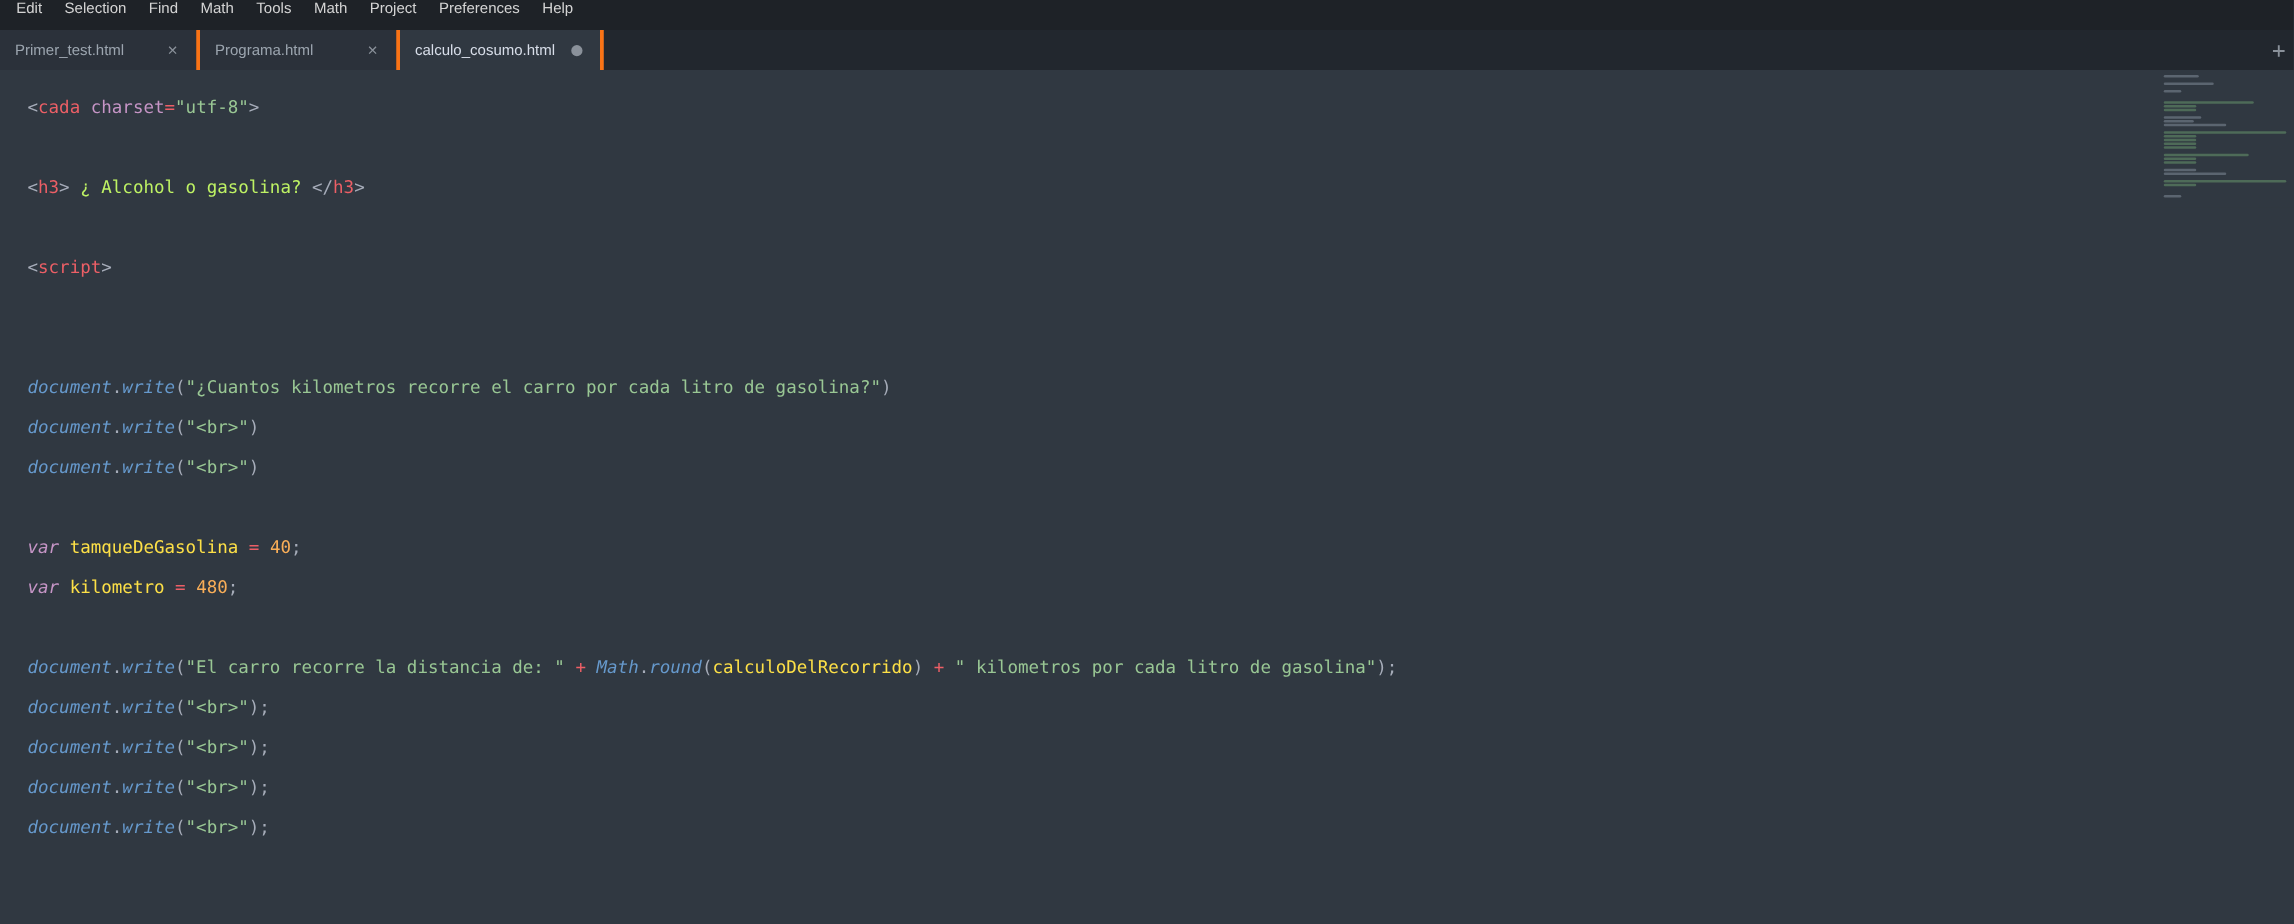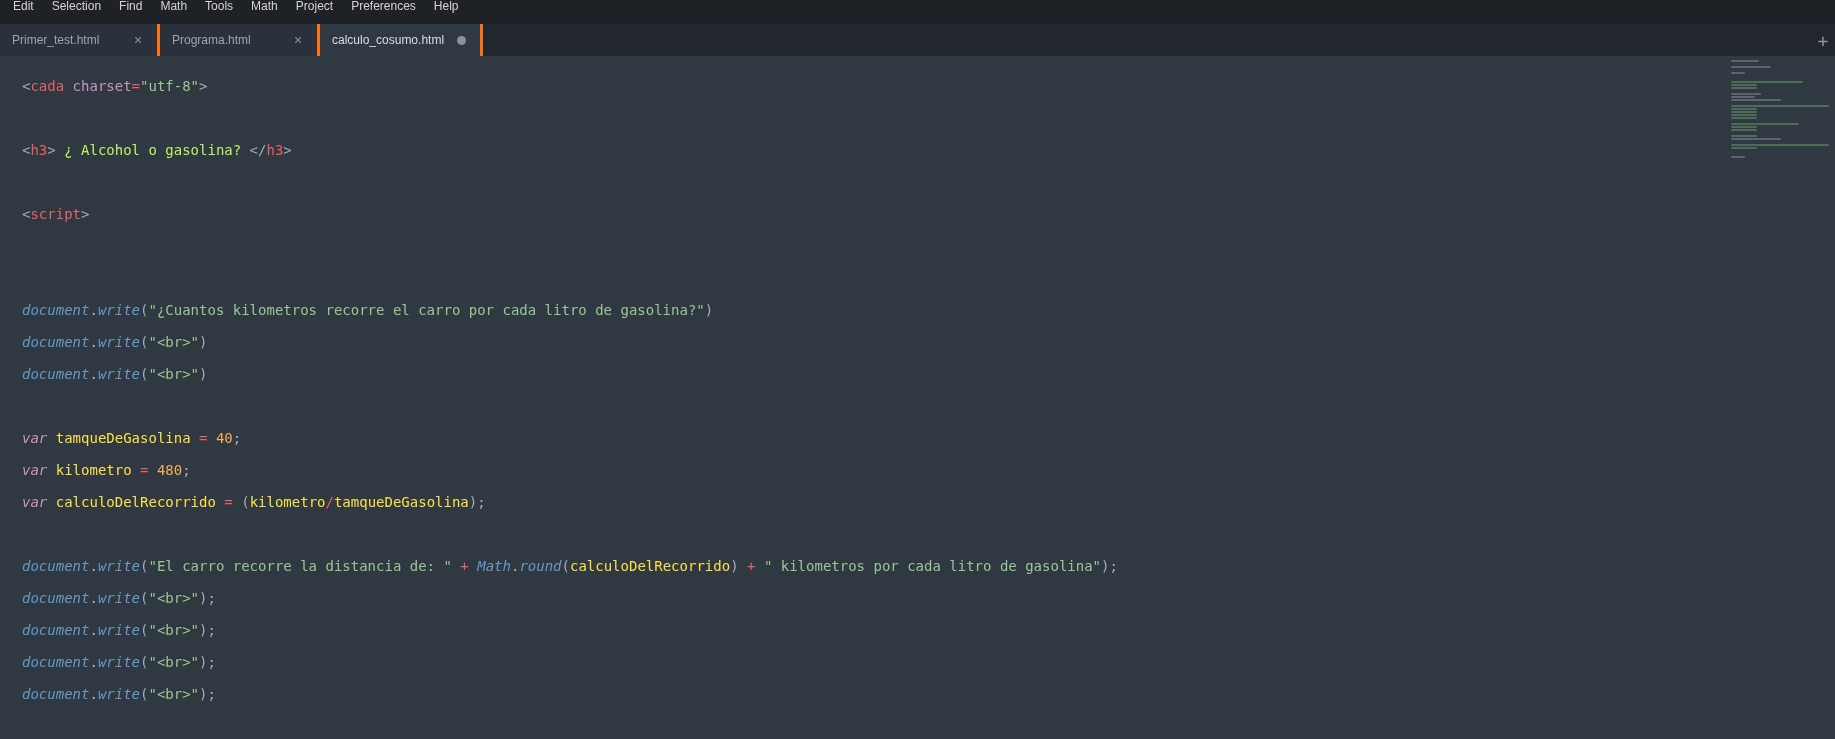"var calculoDelRecorrido =" div.code-line { html: <div><span>var</span> <span>calculoDelRecorrido</span> <span>=</span> <span>(</span><span>kilometro</span><span>/</span><span>tamqueDeGasolina</span><span>);</span></div> -> none }
